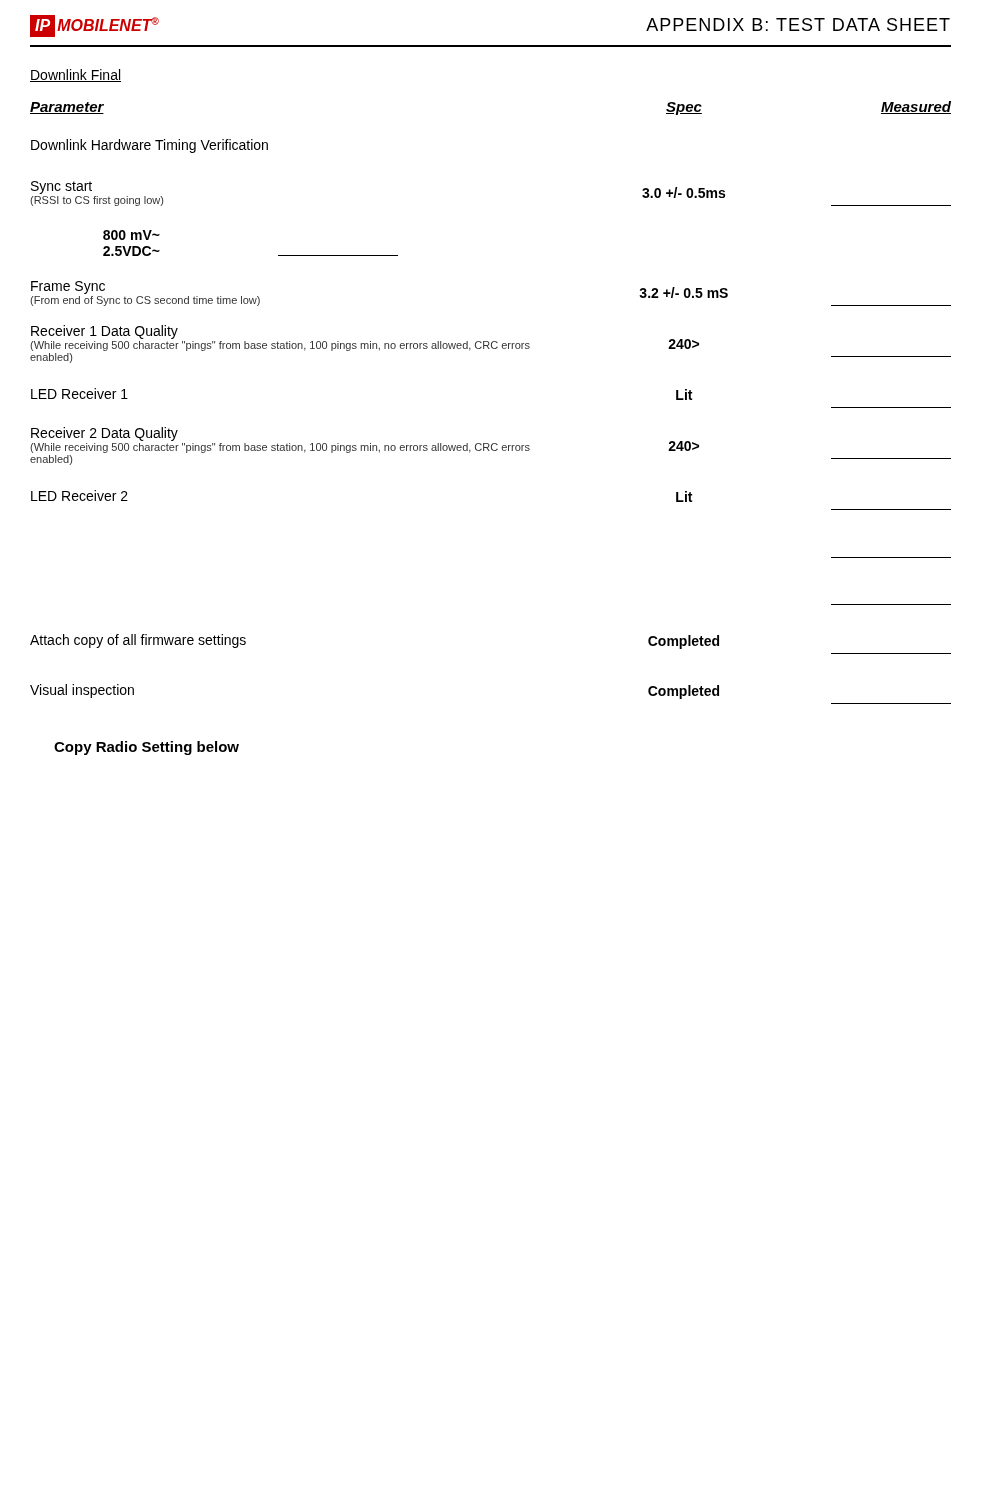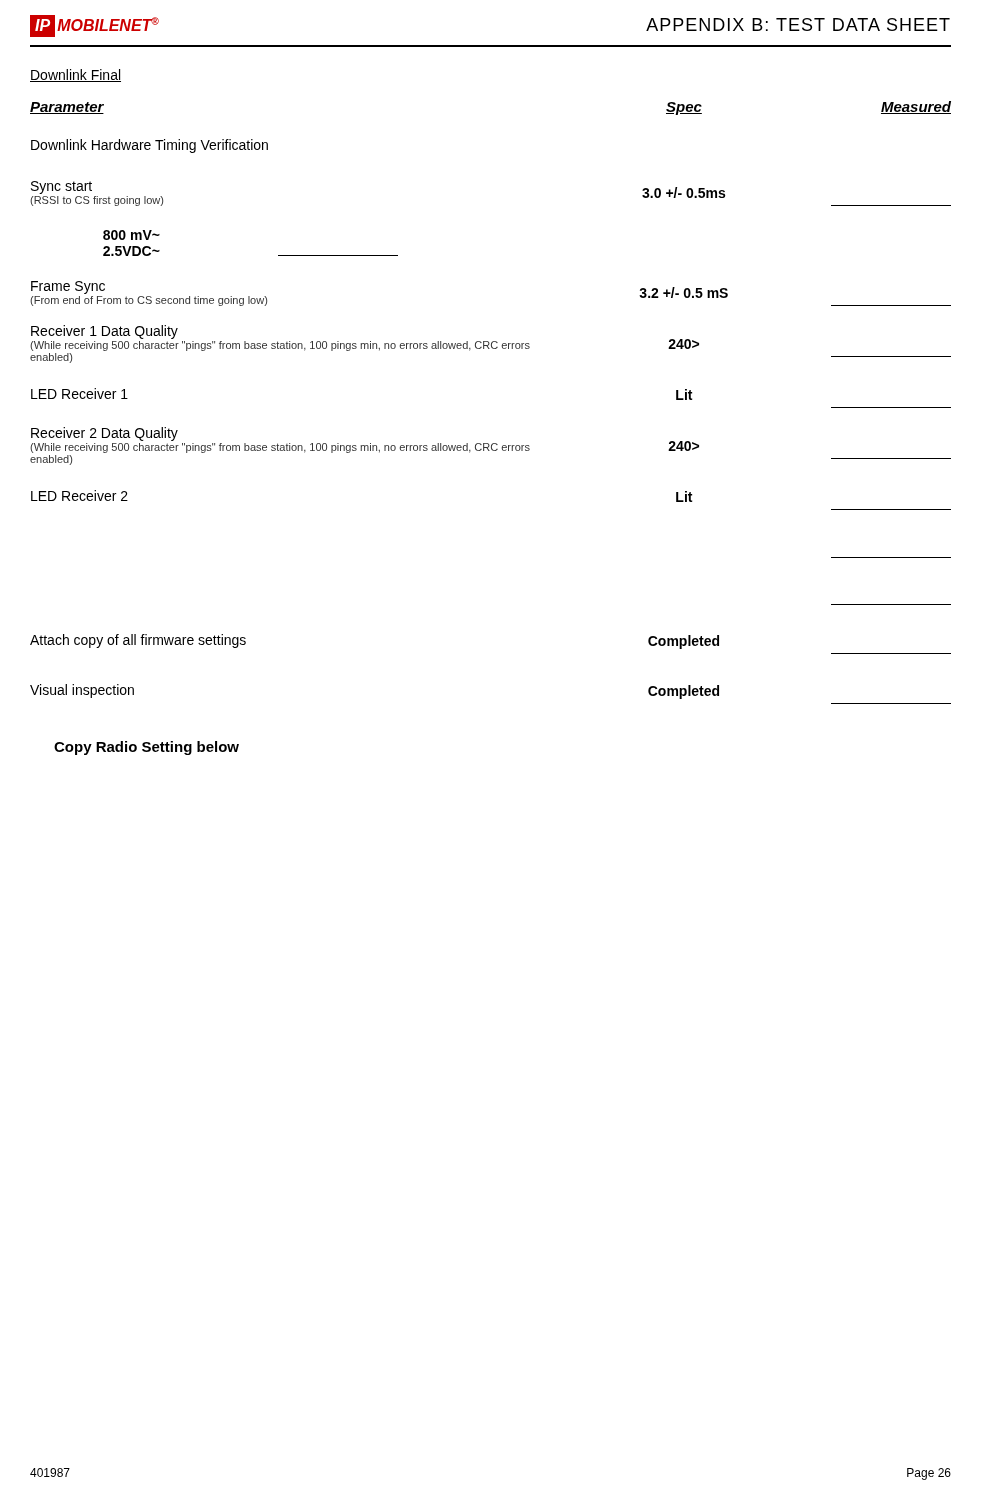"(From end of From to" div.sub-label { text: From to CS second time going -> Sync to CS second time time }
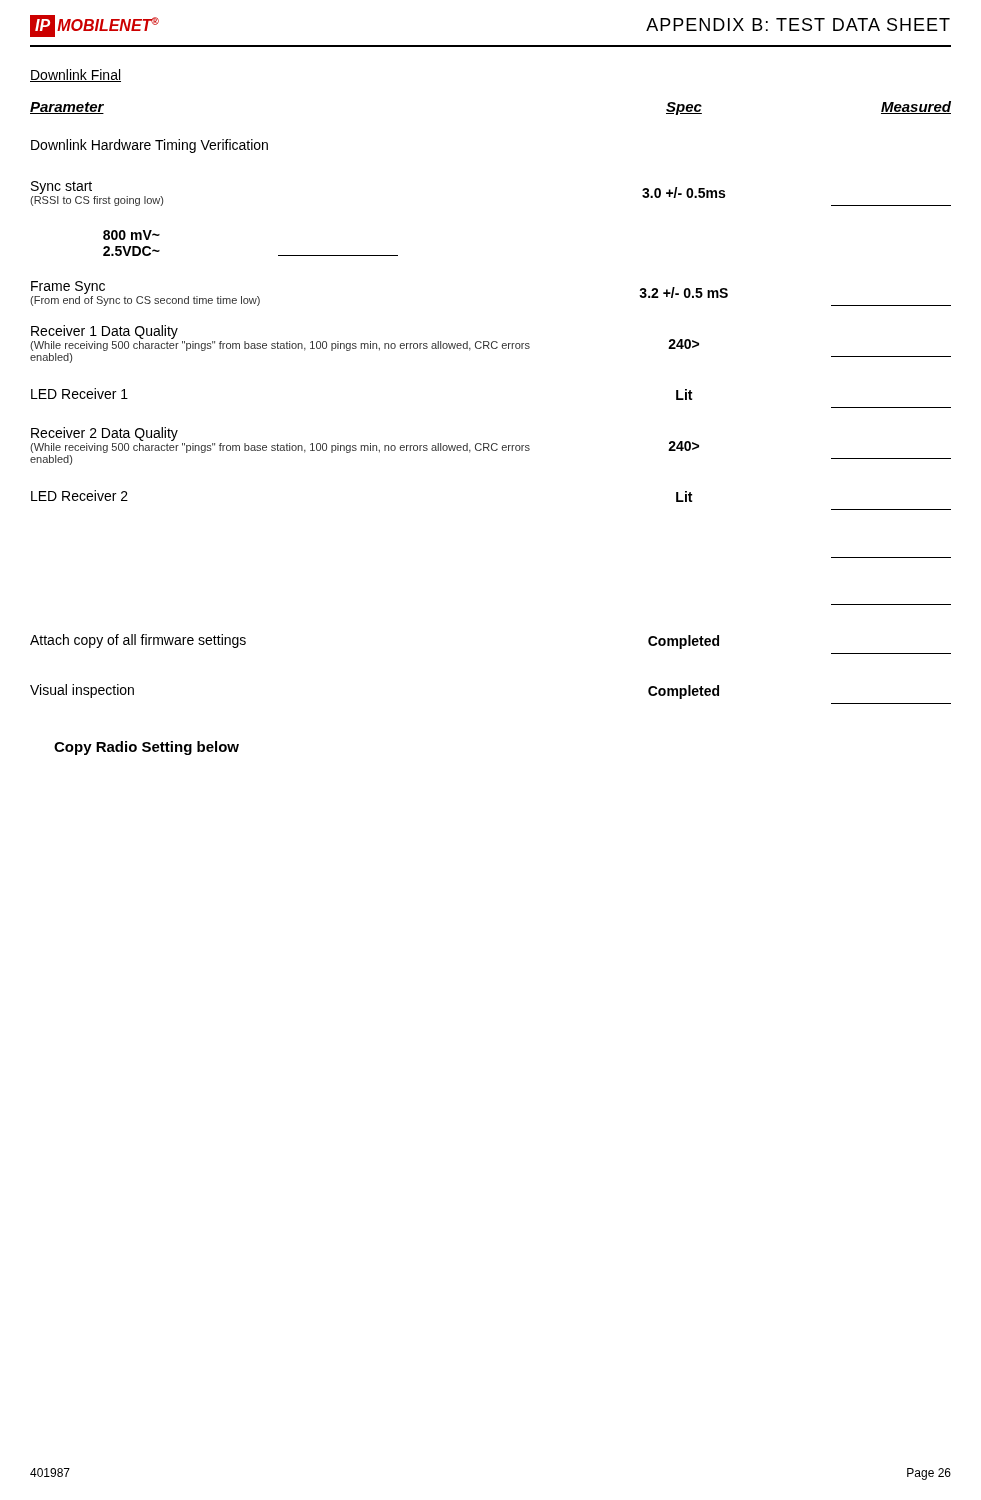"401987" div.footer { html: <div> <span>401987</span> <span>Page 26</span> </div> -> none }
